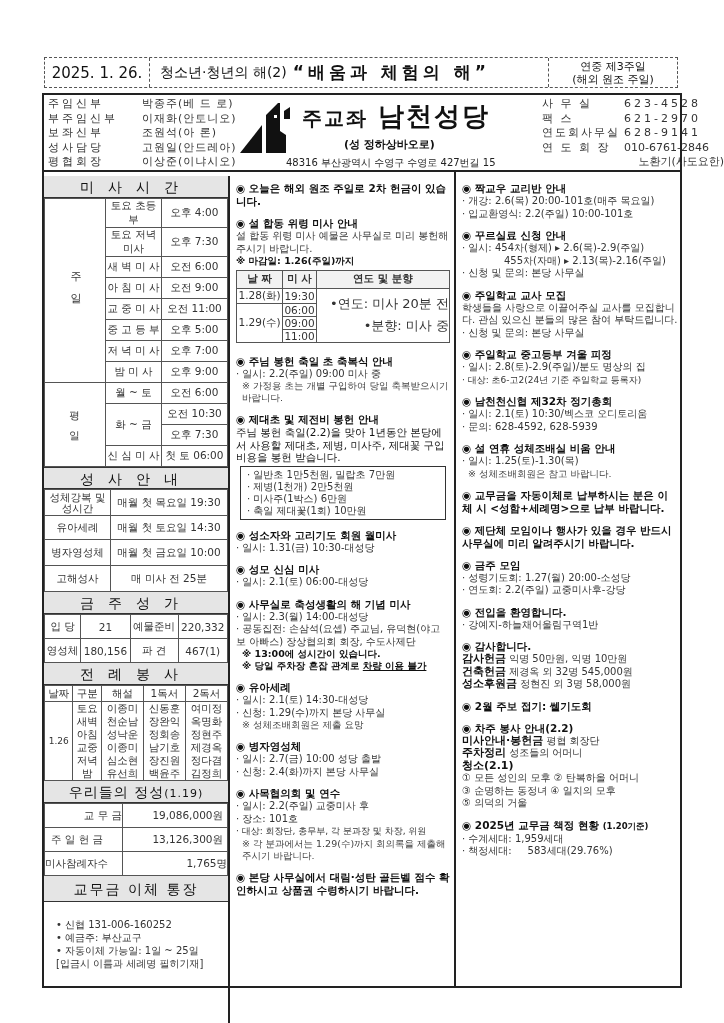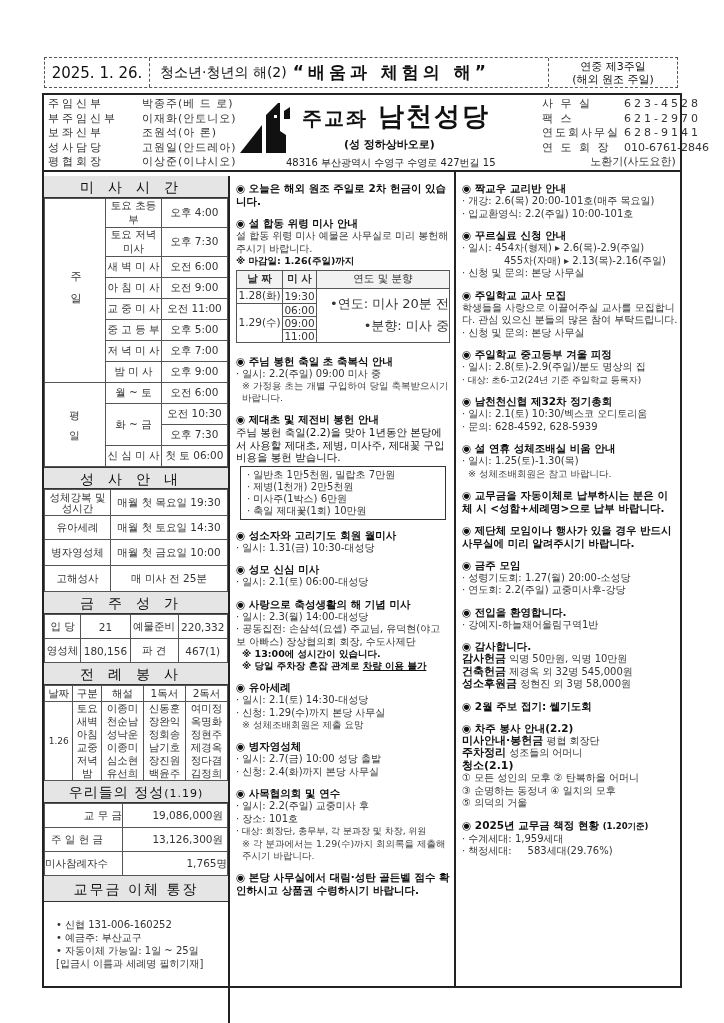"노환기(사도요한)" .note-right { text-align: center -> right }
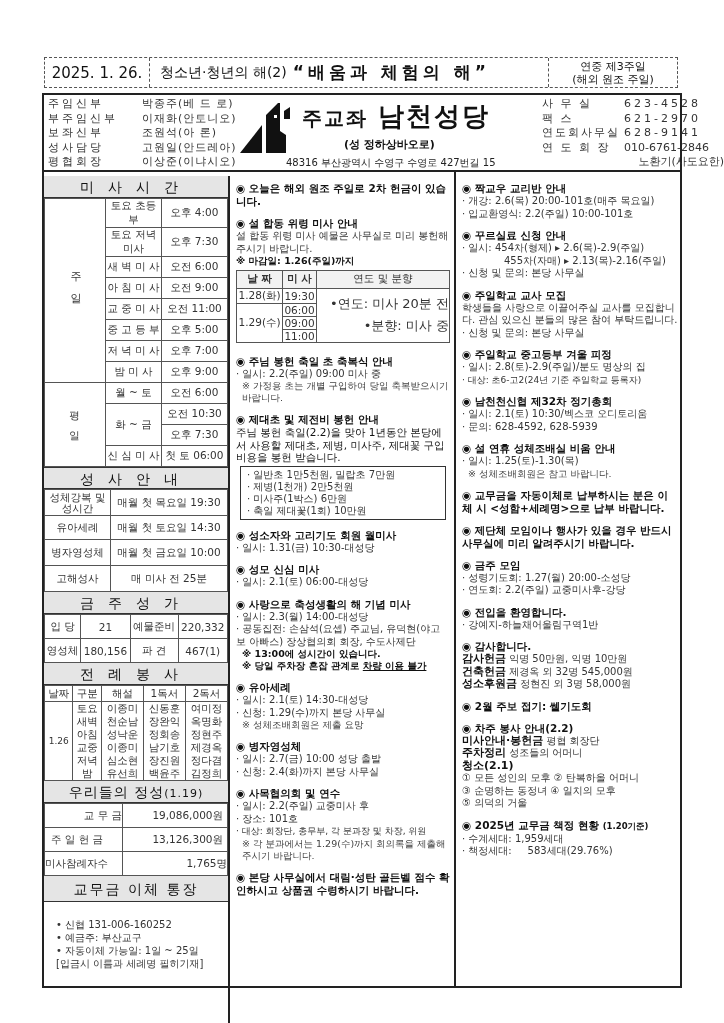"연도 및 분향" td { font-weight: normal -> bold }
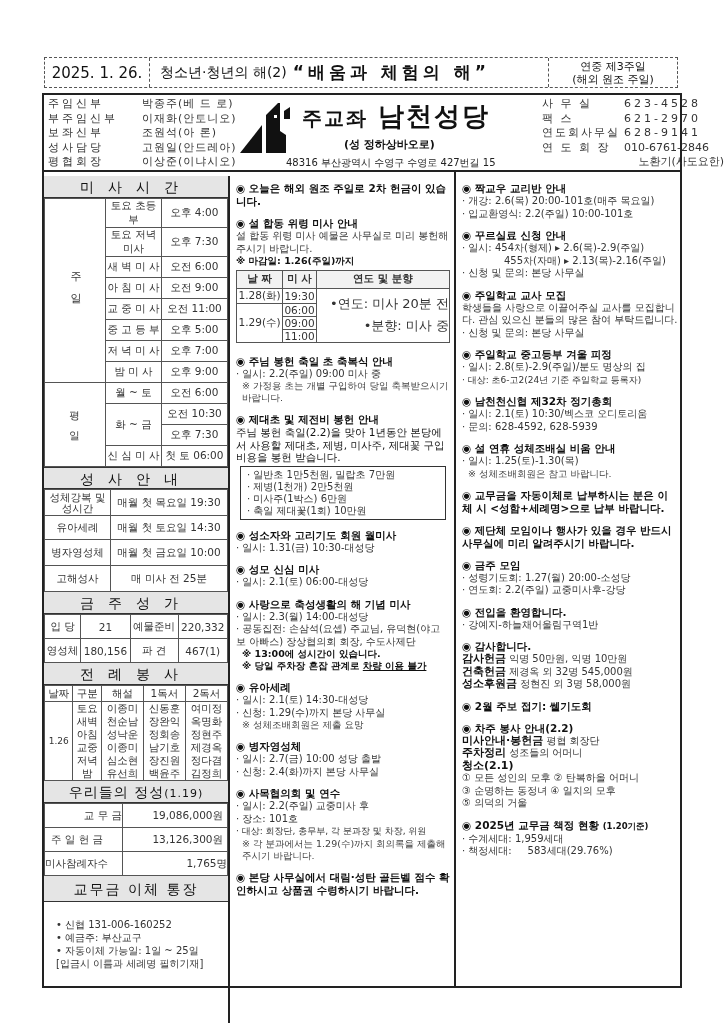"사랑으로 축성생활의 해 기념 미사" div.h { text: 사랑으로 -> 사무실로 }
